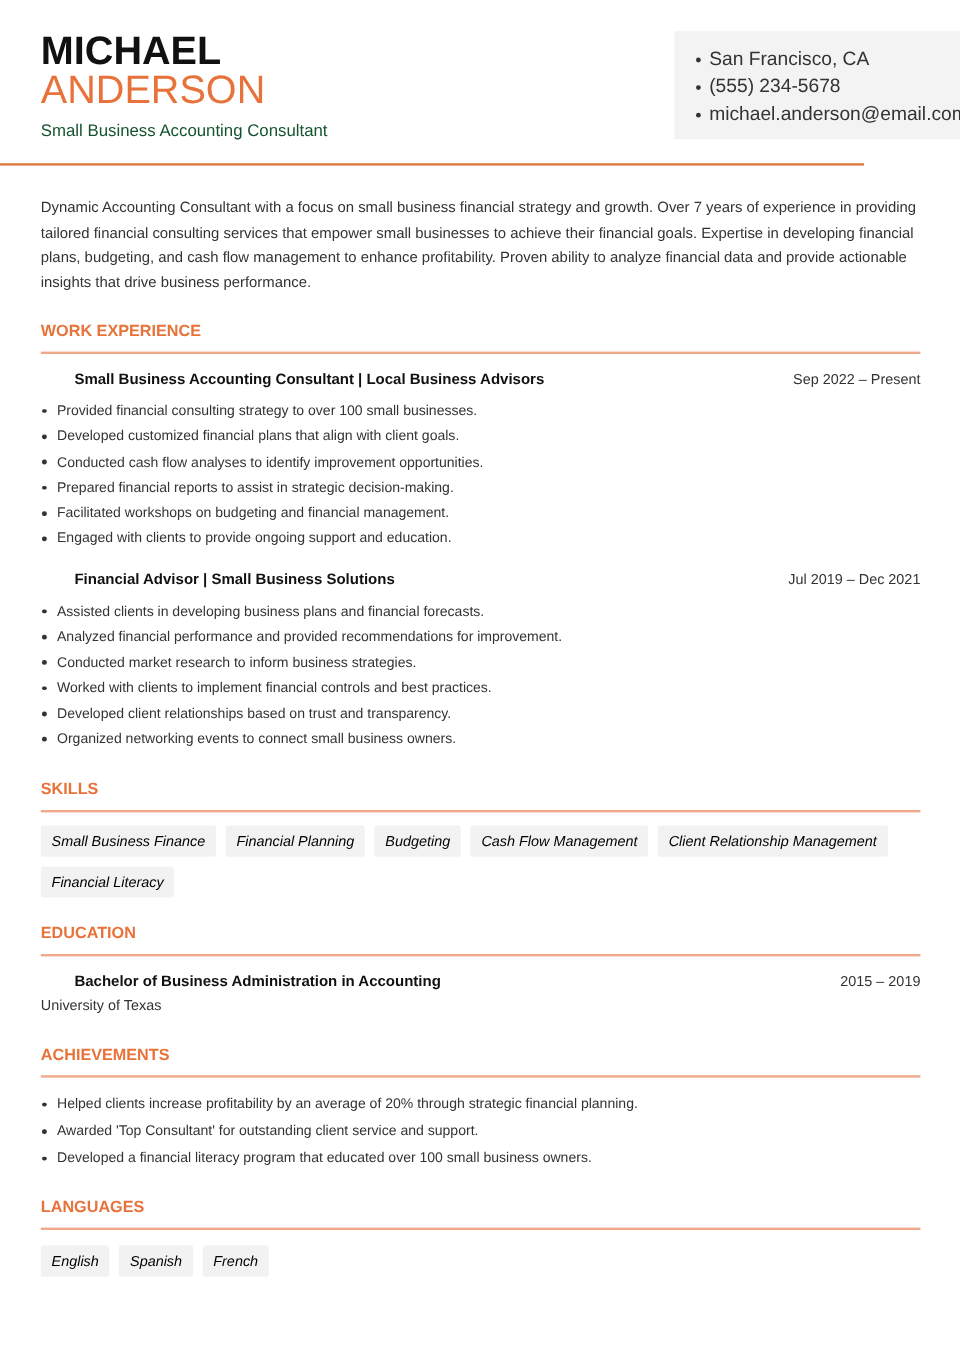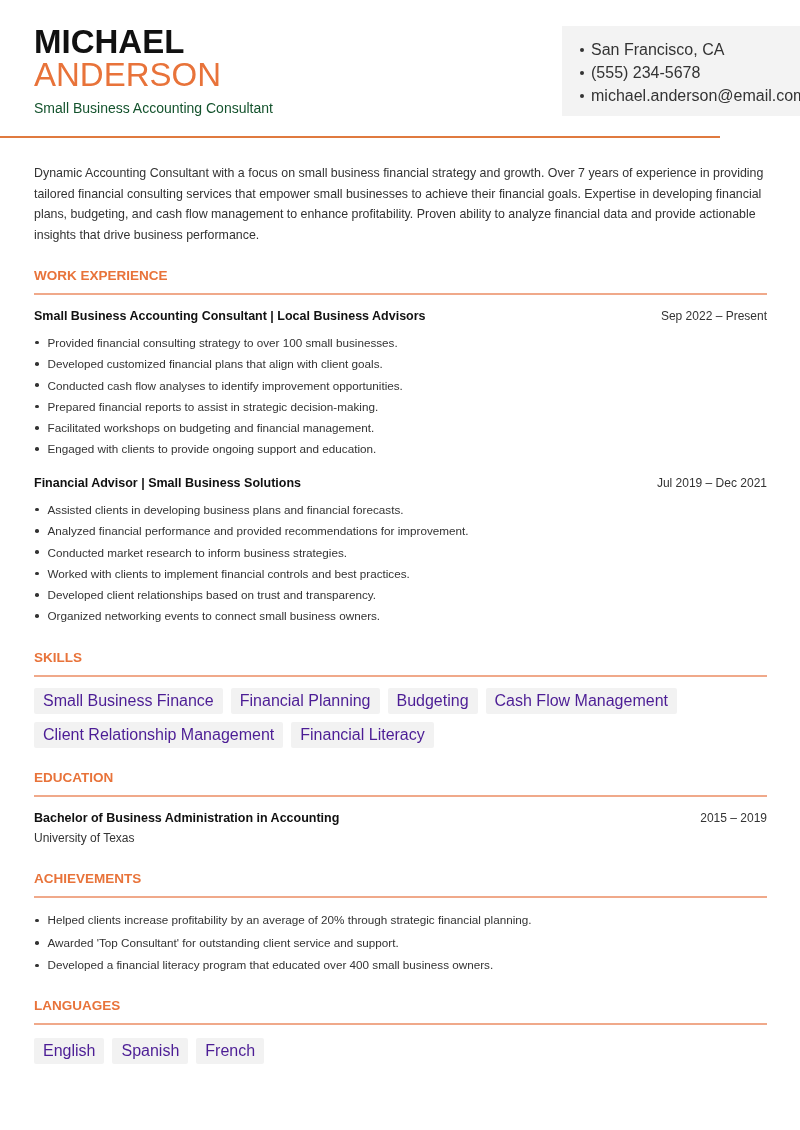"Small Business Accounting Consultant |" .role-title { margin-left: none -> 28px }
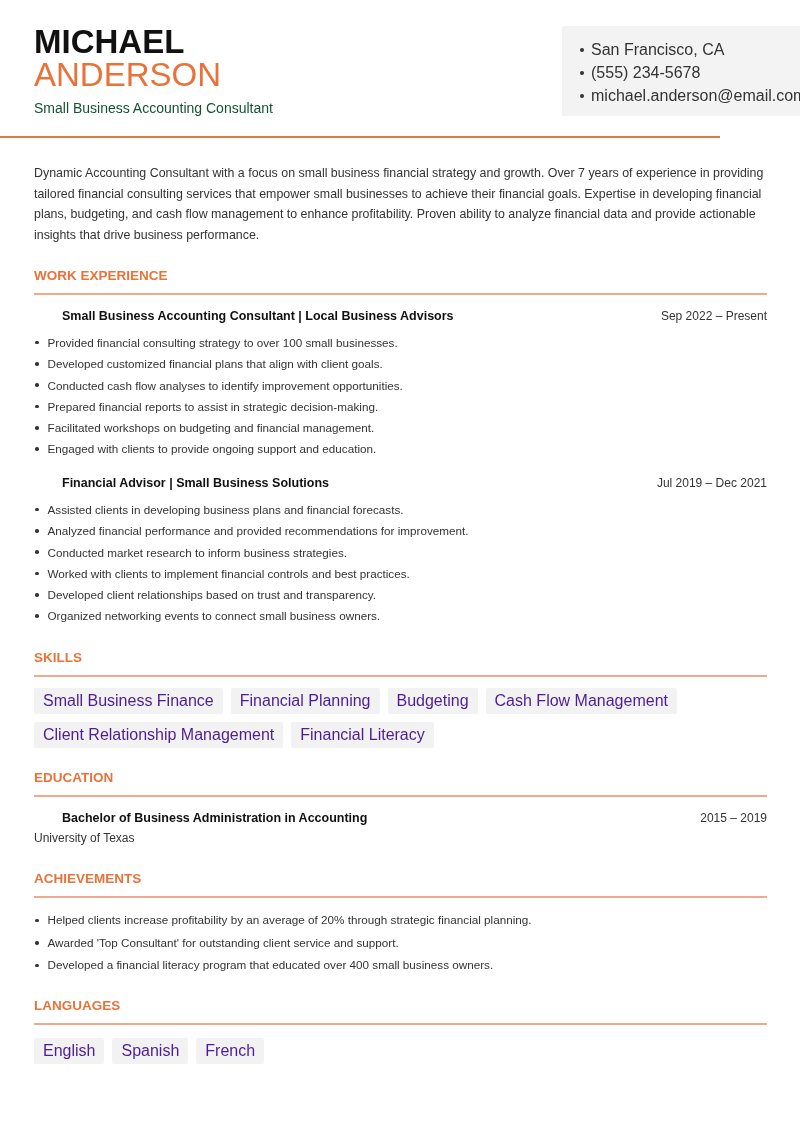"Small Business Finance" .chip { color: #4c1d95 -> #000000; font-size: 16px -> 12px; font-style: none -> italic }
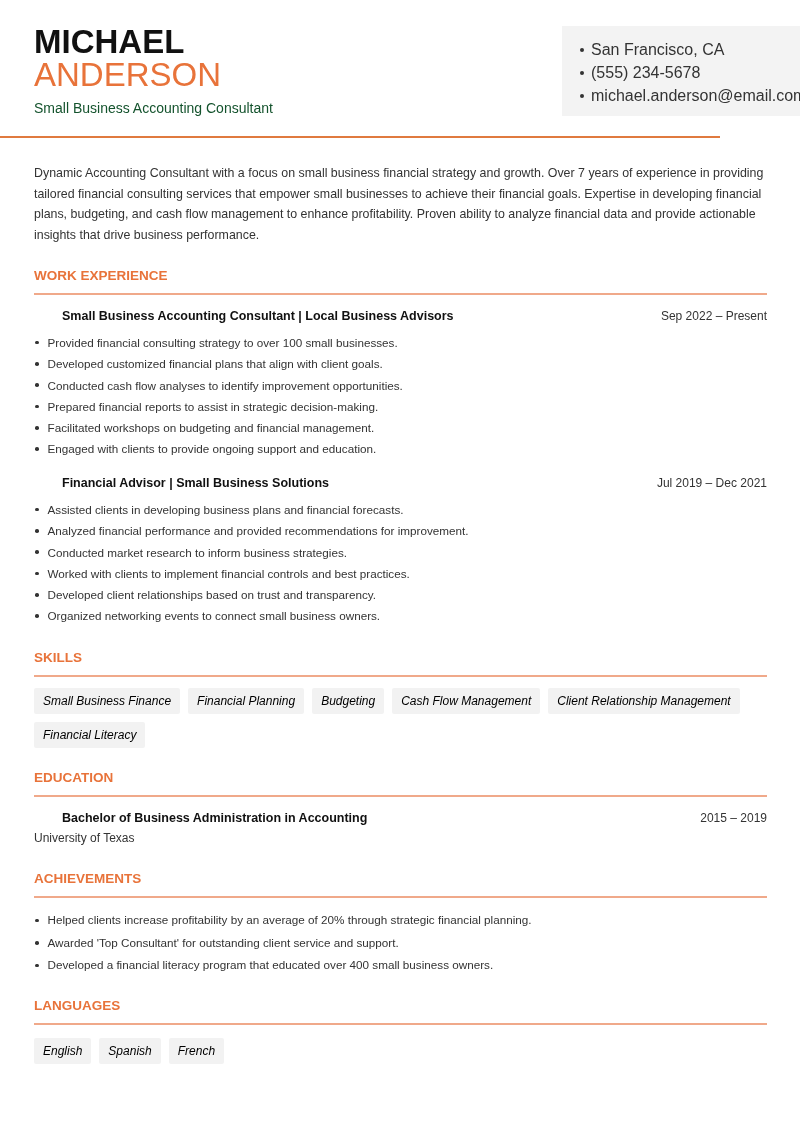"Developed a financial literacy program" span { text: 400 -> 100 }
